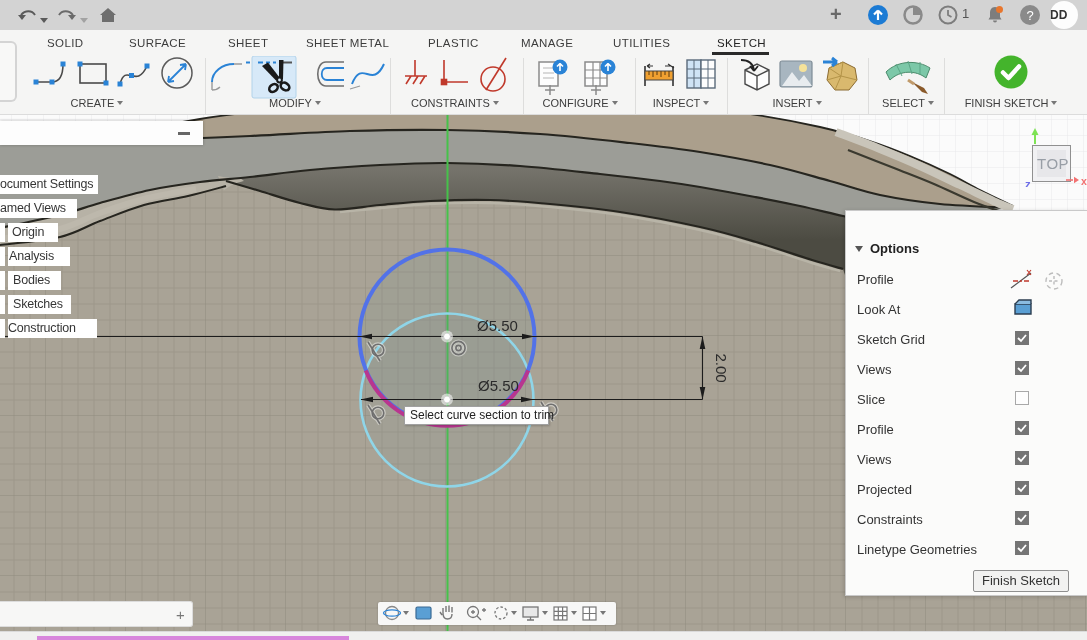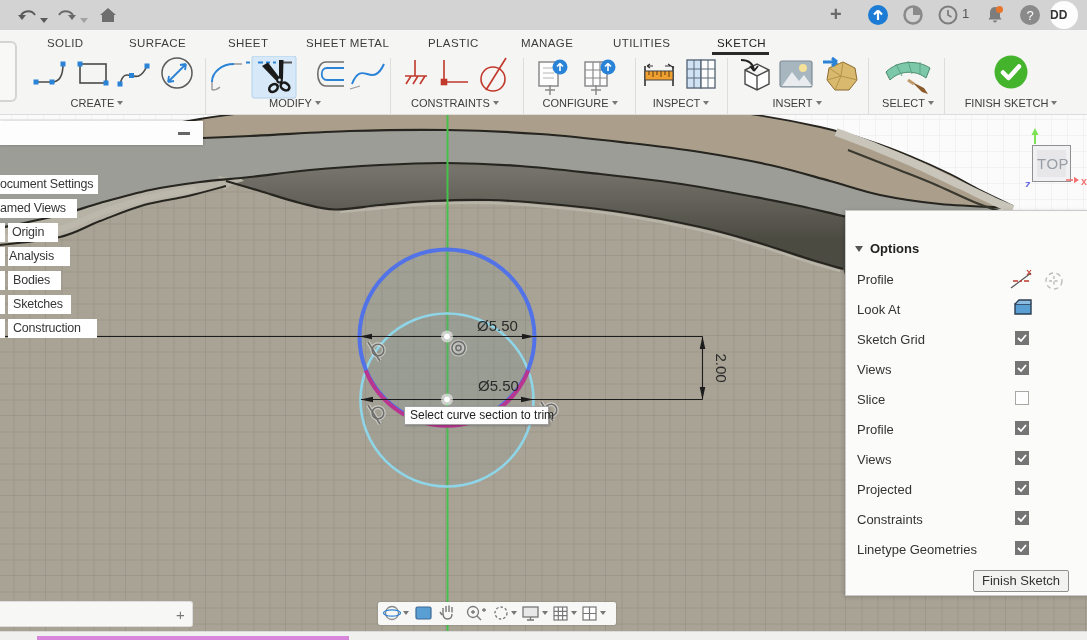"Construction" div.brow { padding-left: 5px -> none }
